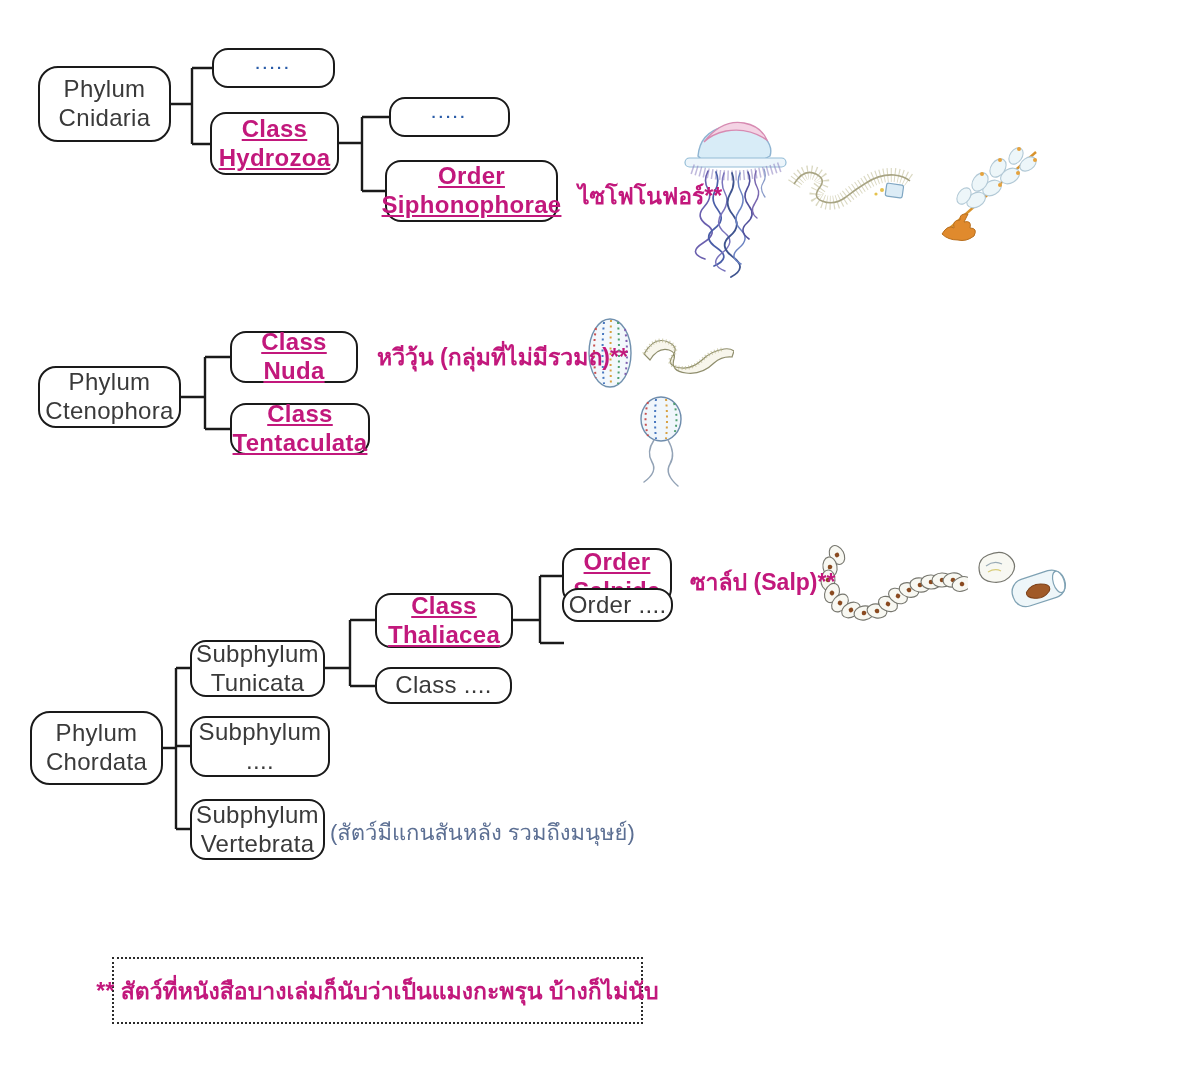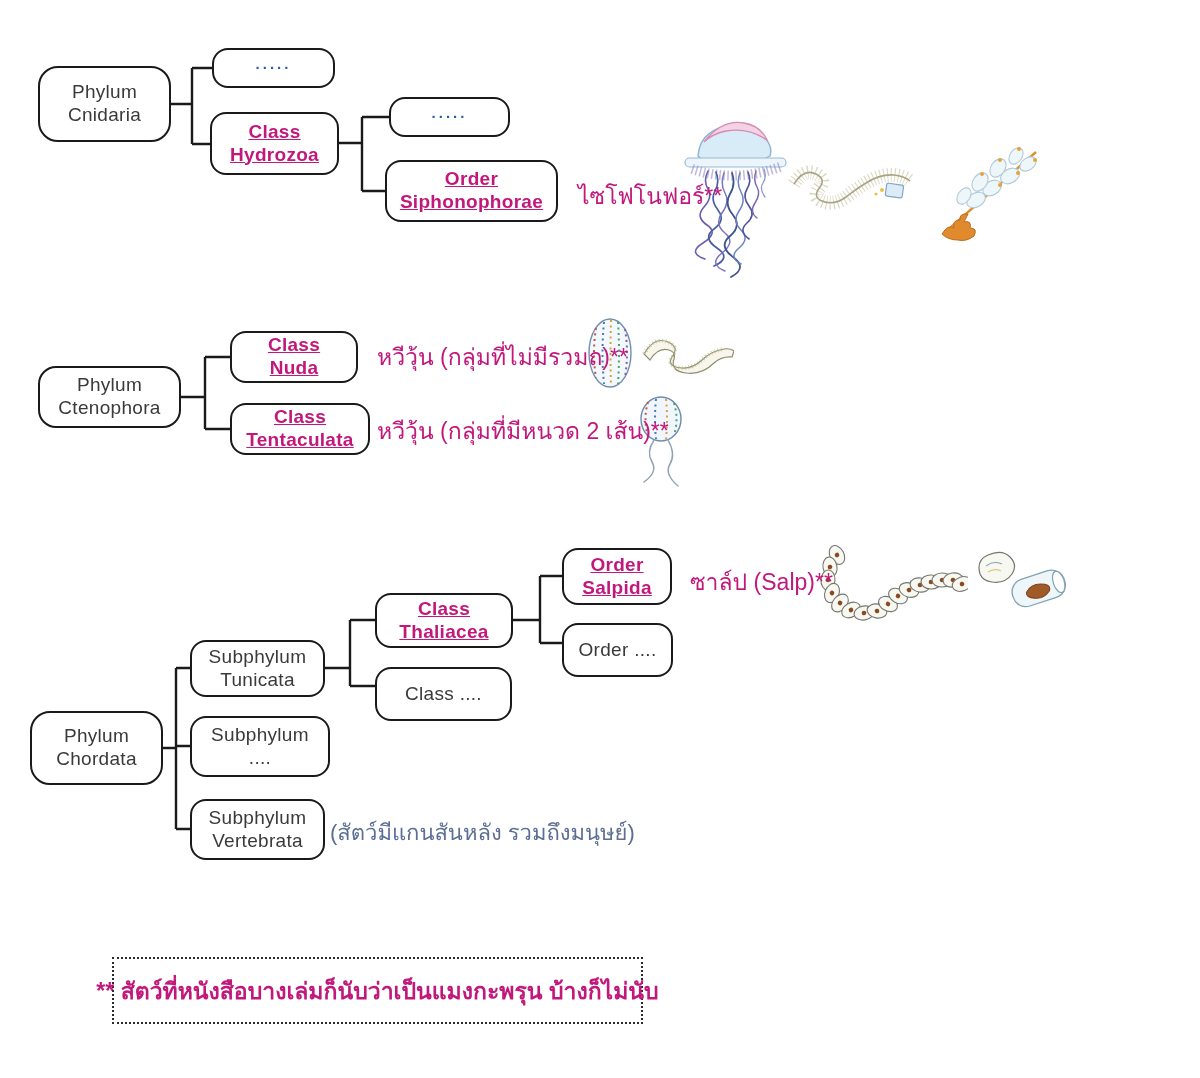"Phylum" .node { font-size: 19px -> 24px }
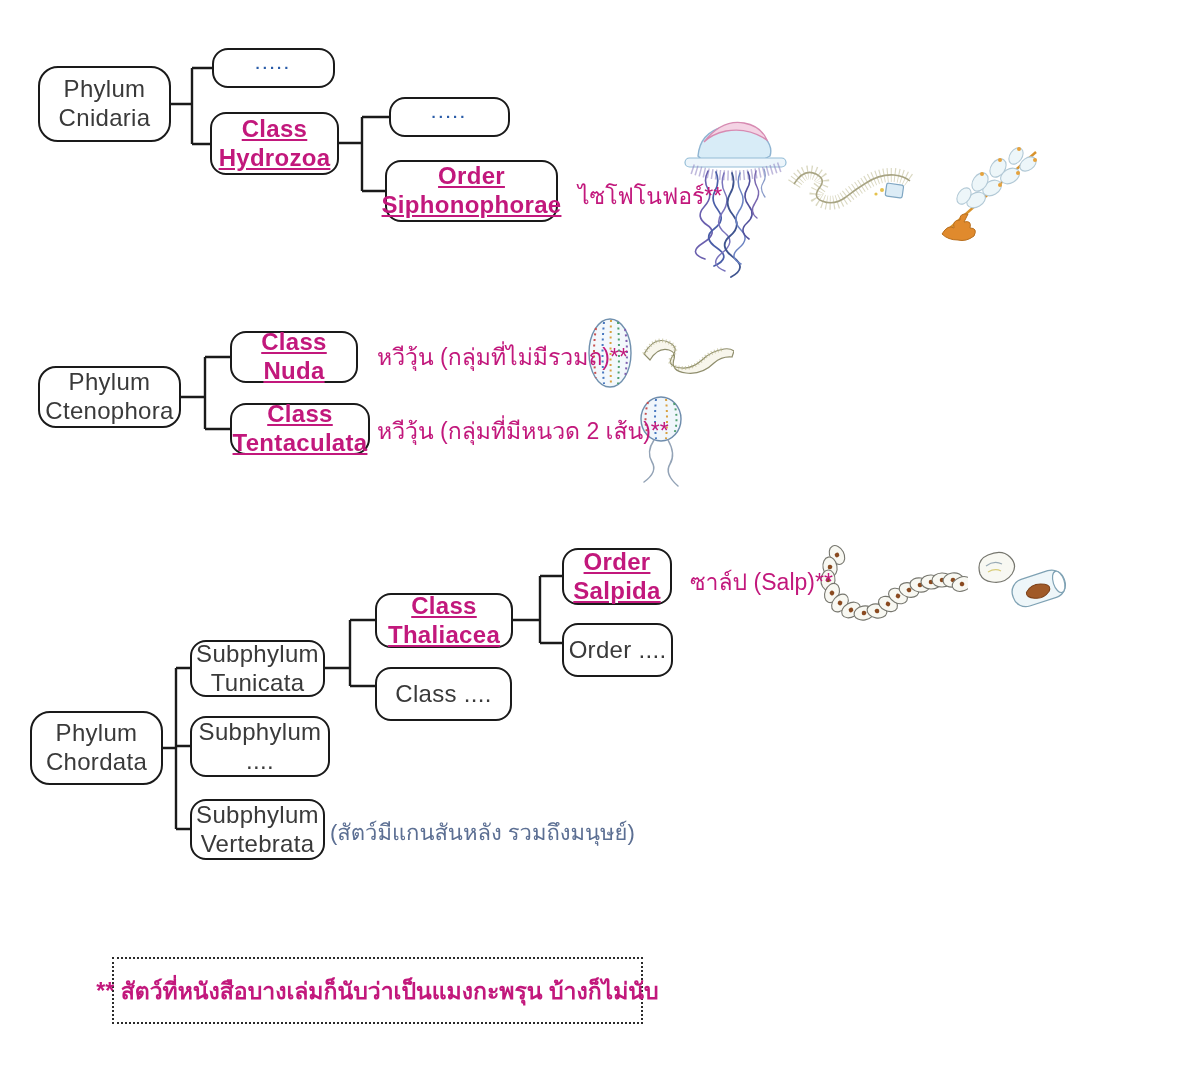"ไซโฟโนฟอร์**" .thai-label { font-weight: 400 -> 700 }
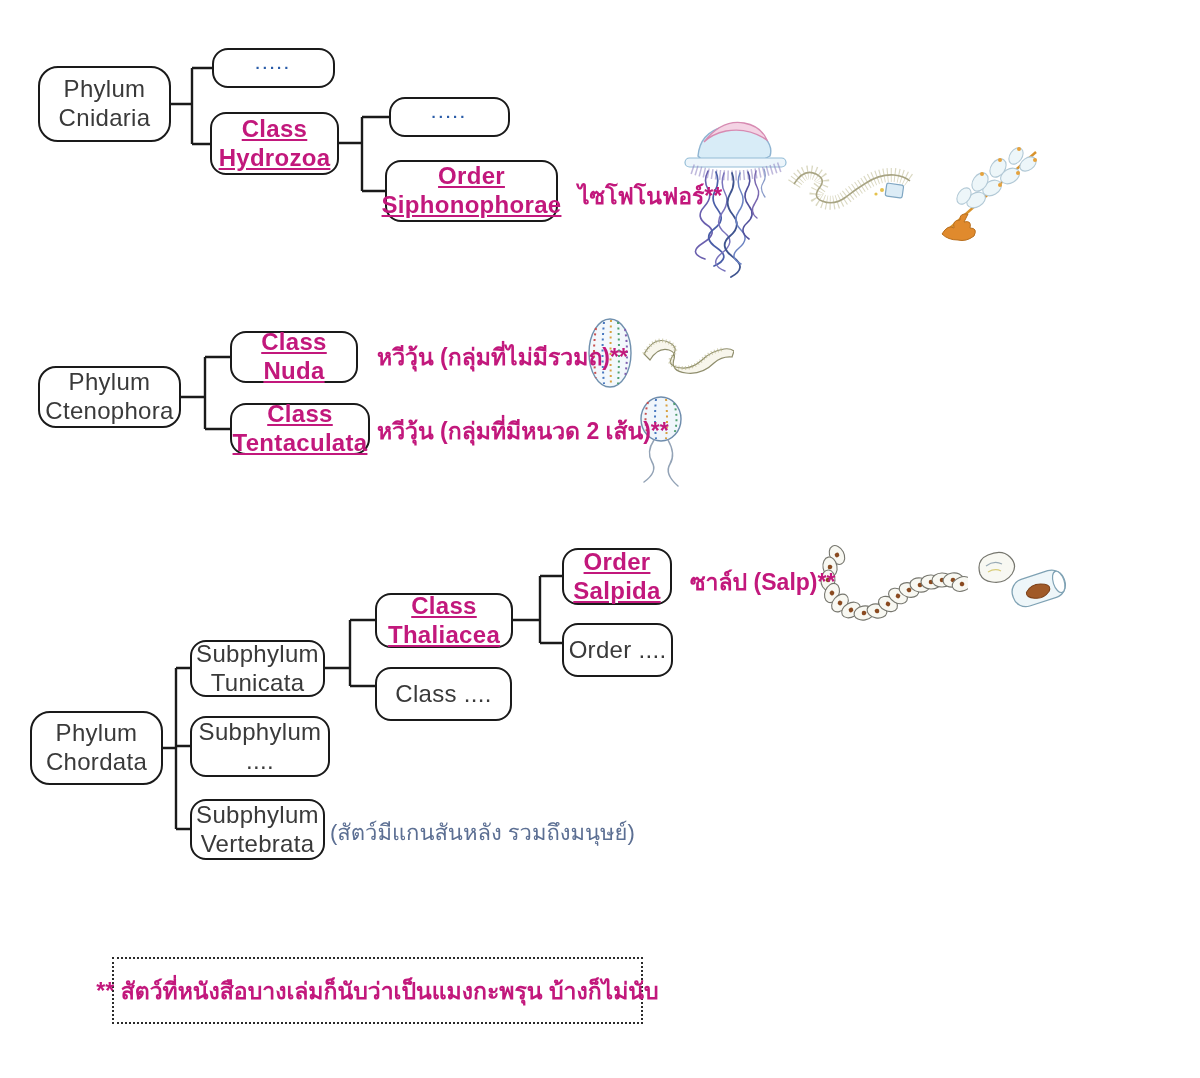"หวีวุ้น (กลุ่มที่มีหนวด 2 เส้น)**" div.thai-label { html: <div>หวีวุ้น (กลุ่มที่มีหนวด 2 เส้น)**</div> -> none }
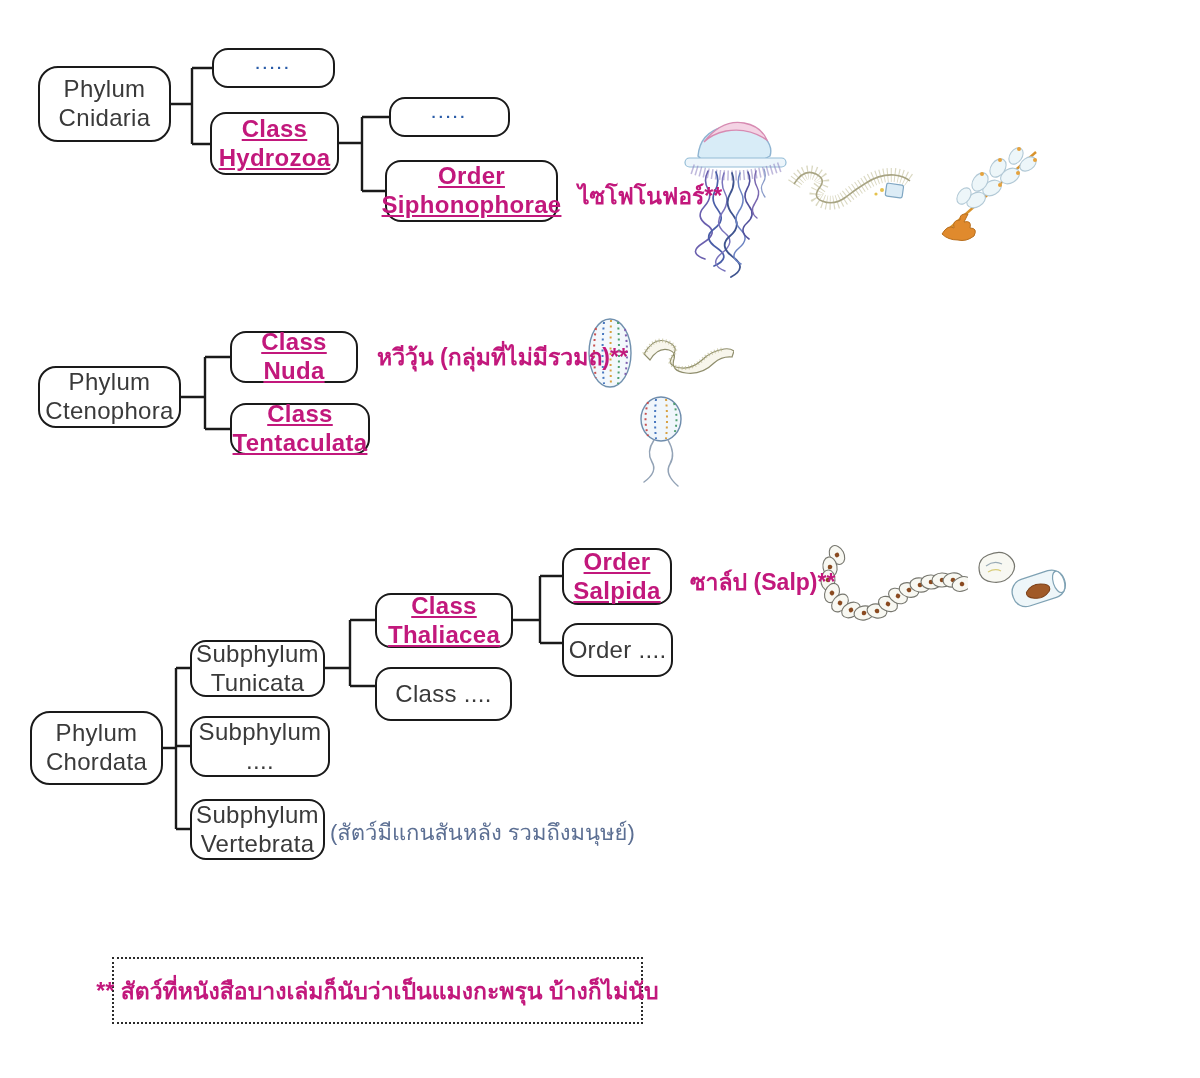"Order ...." div.node { height: 54px -> 34px; top: 623px -> 588px }
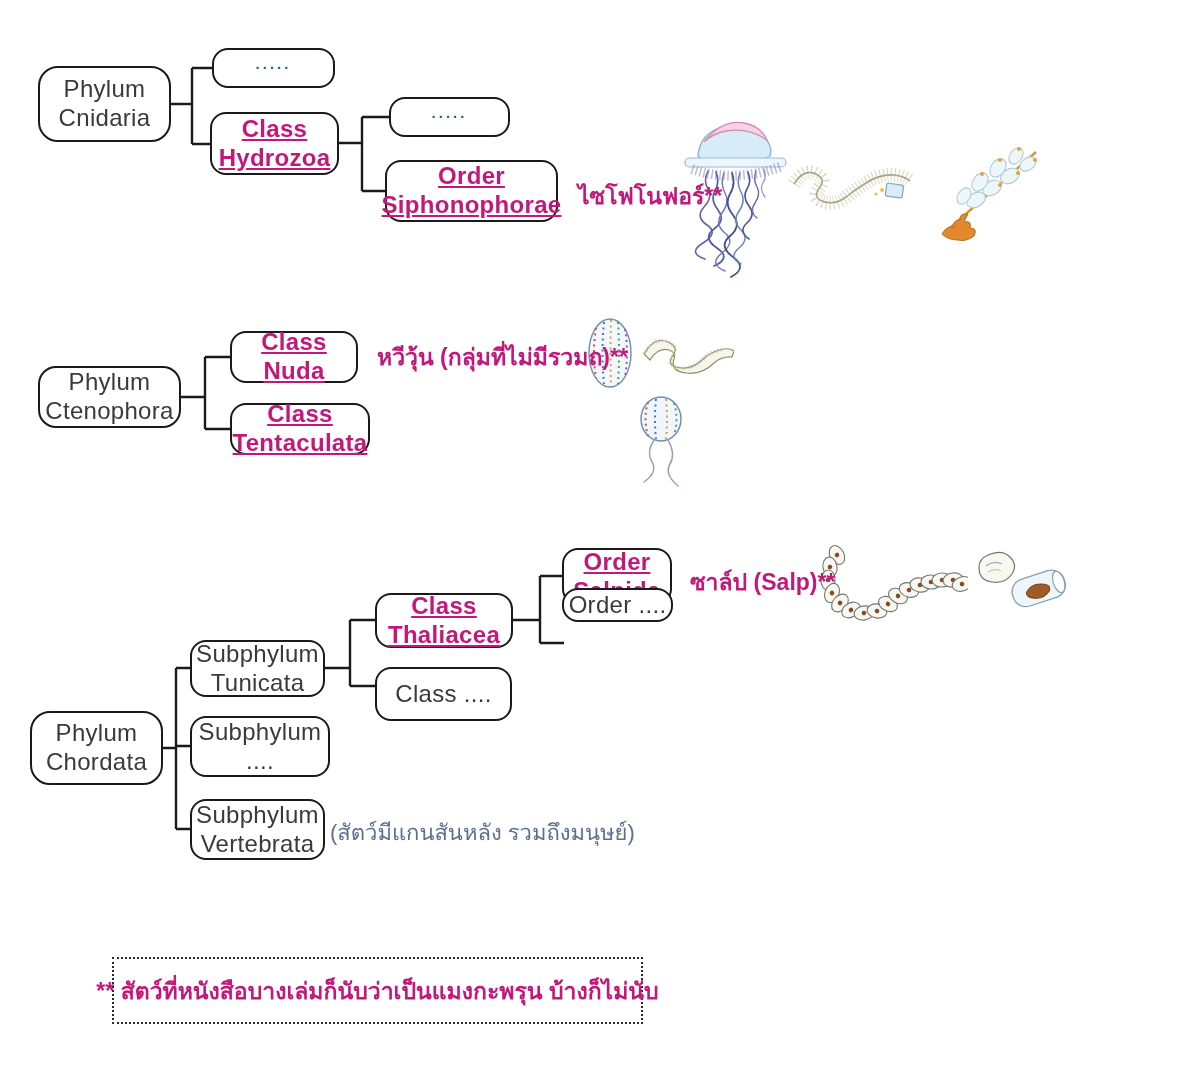"Class ...." div.node { height: 54px -> 37px }
